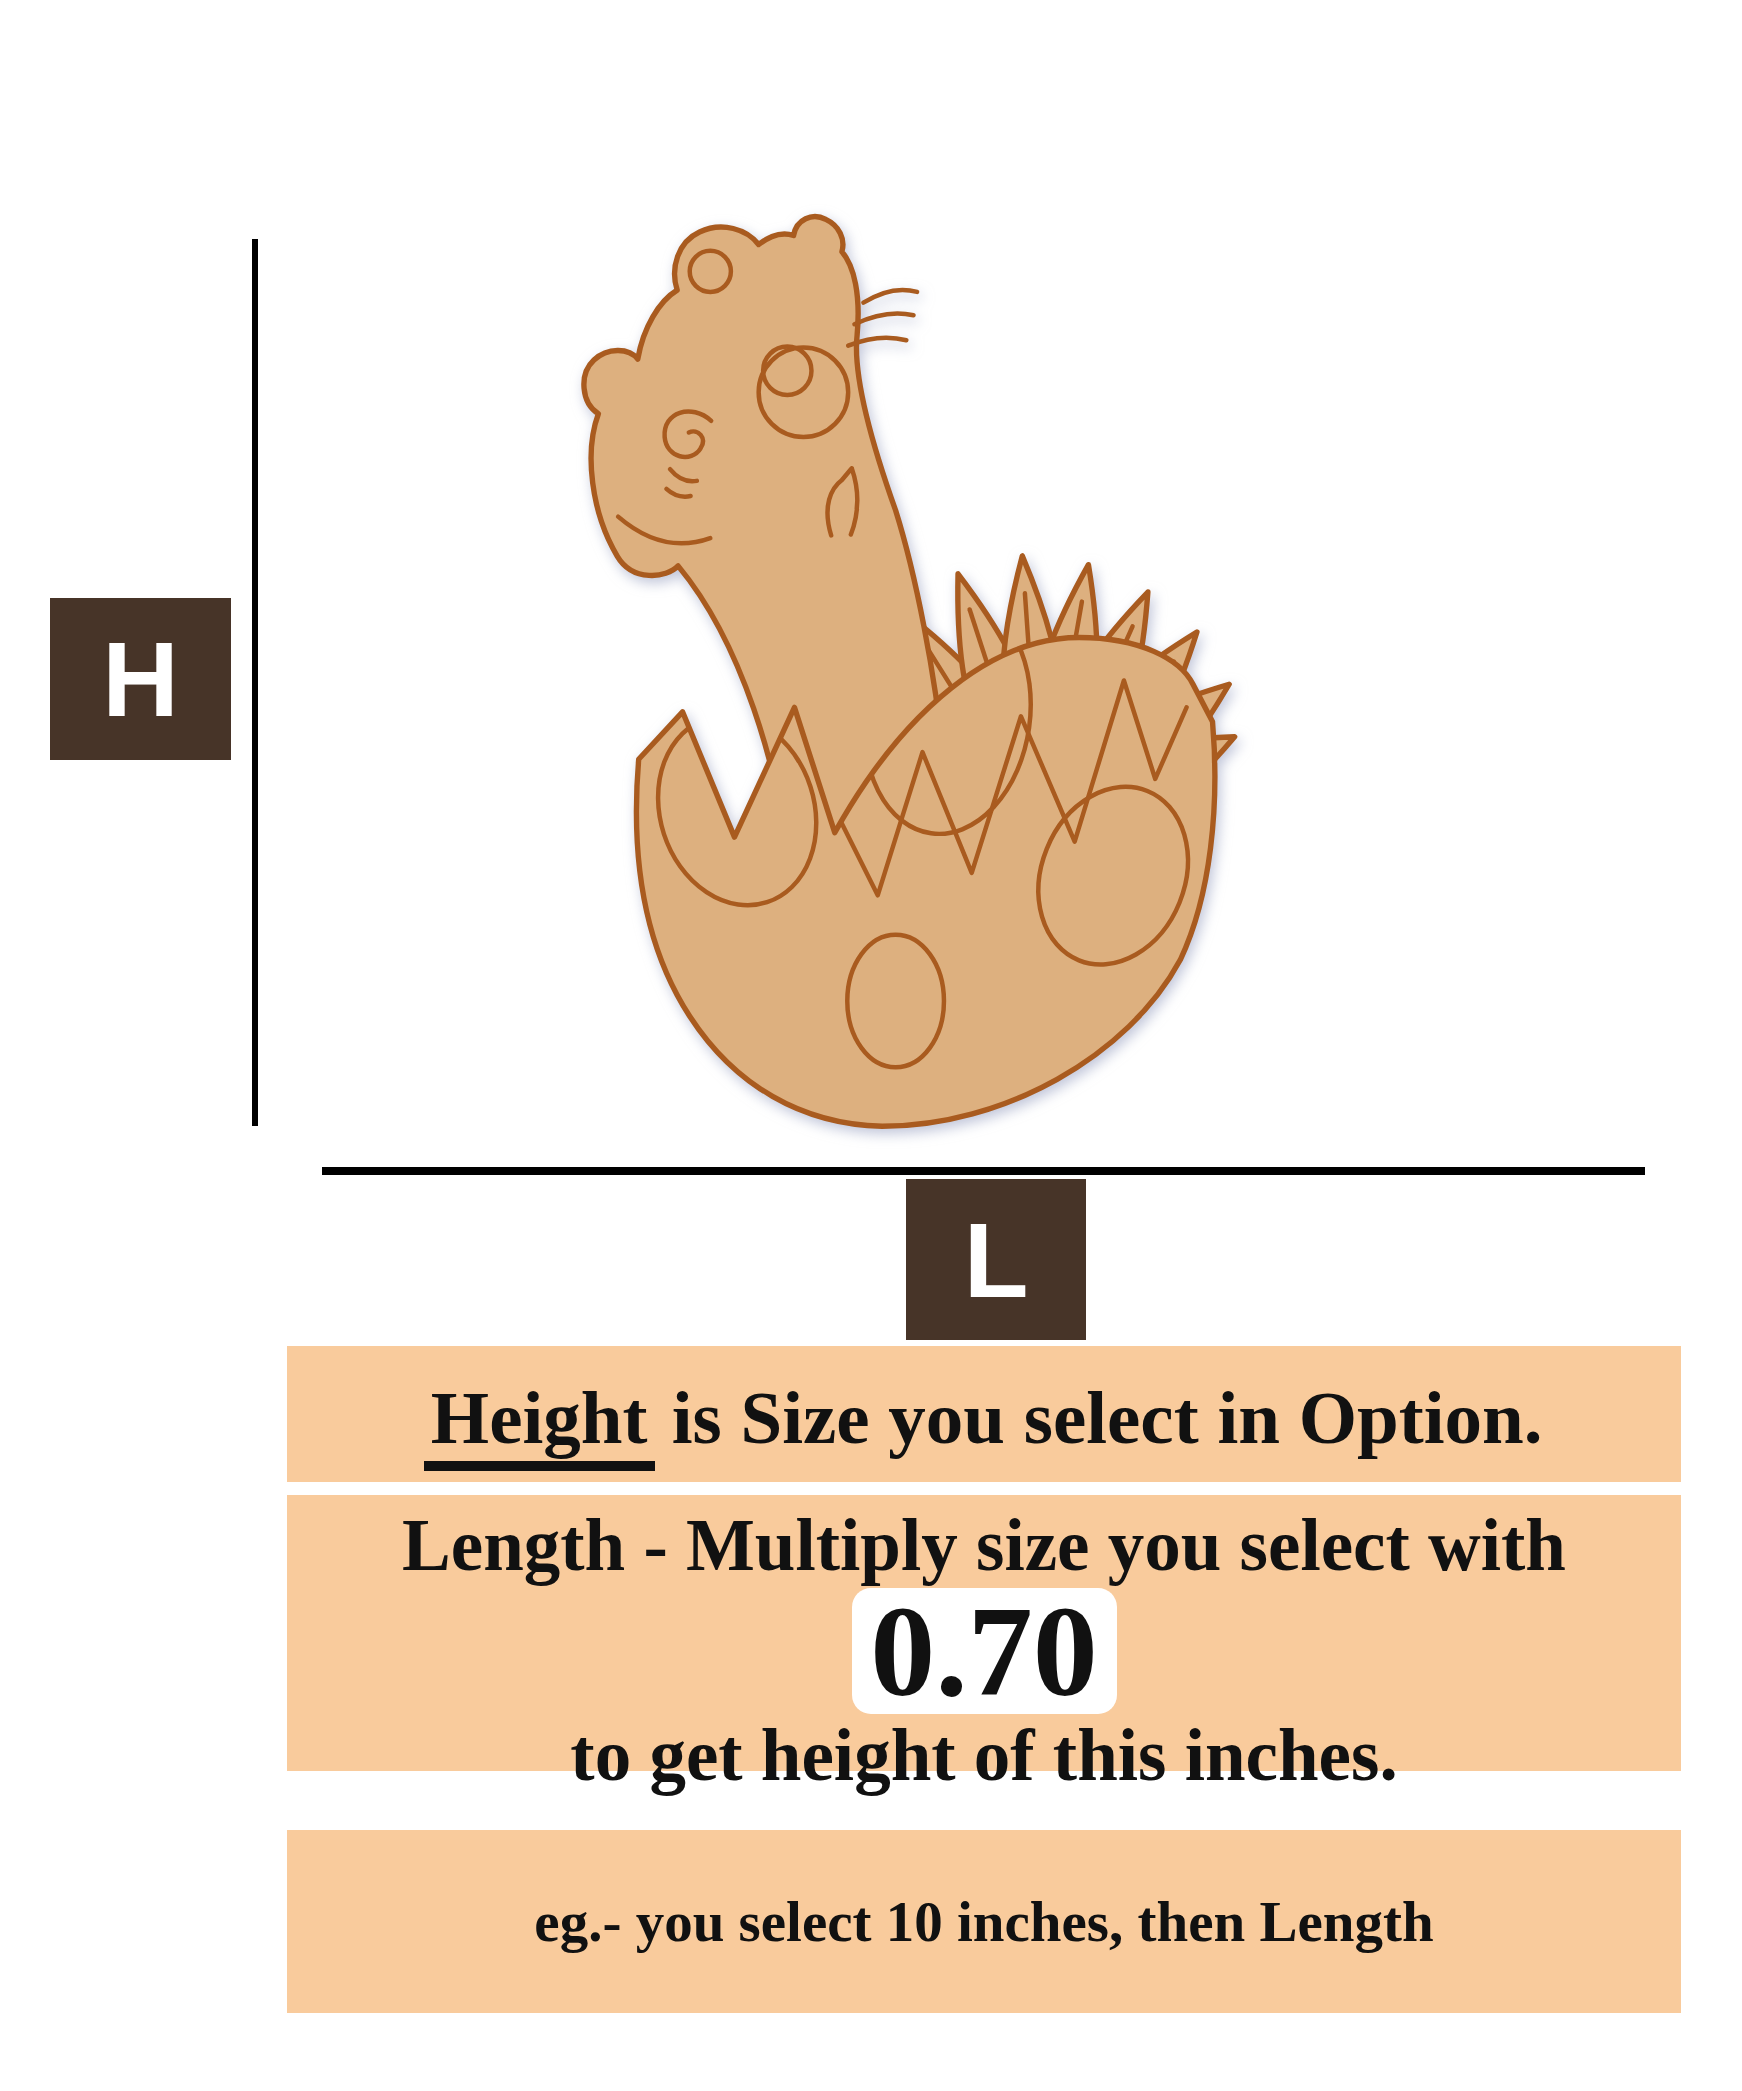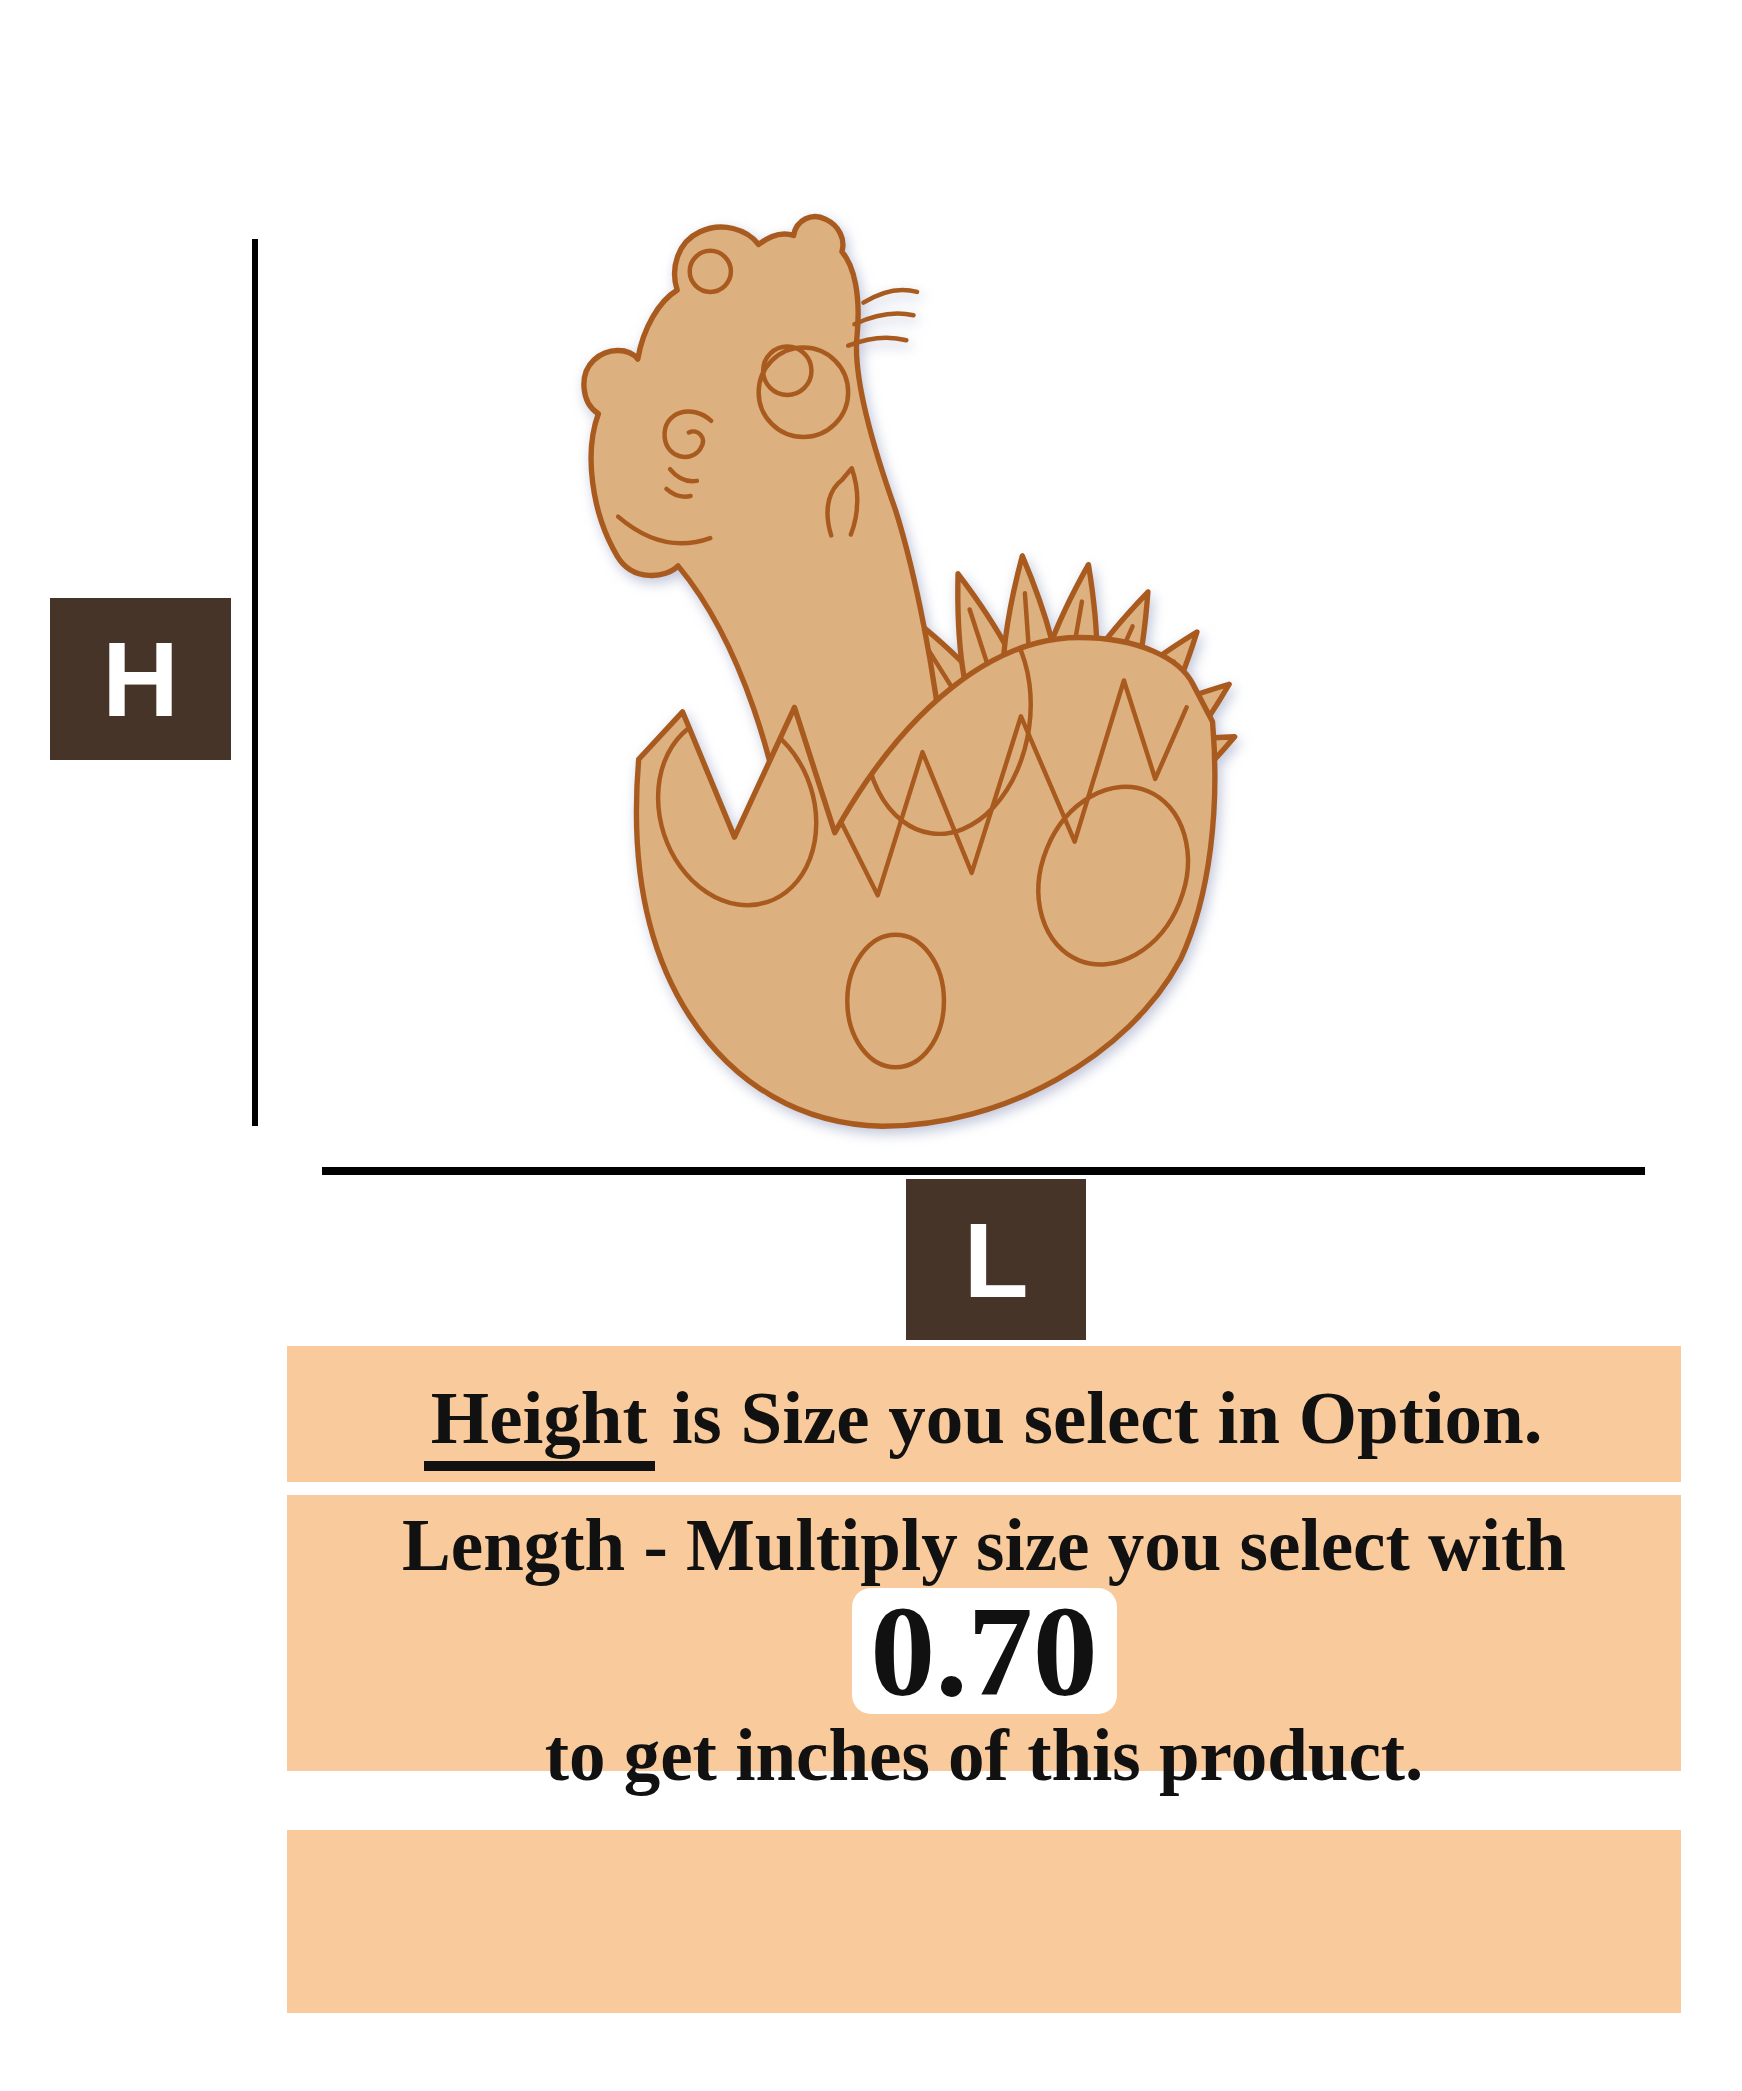"to get inches of this" div { text: inches of this product -> height of this inches }
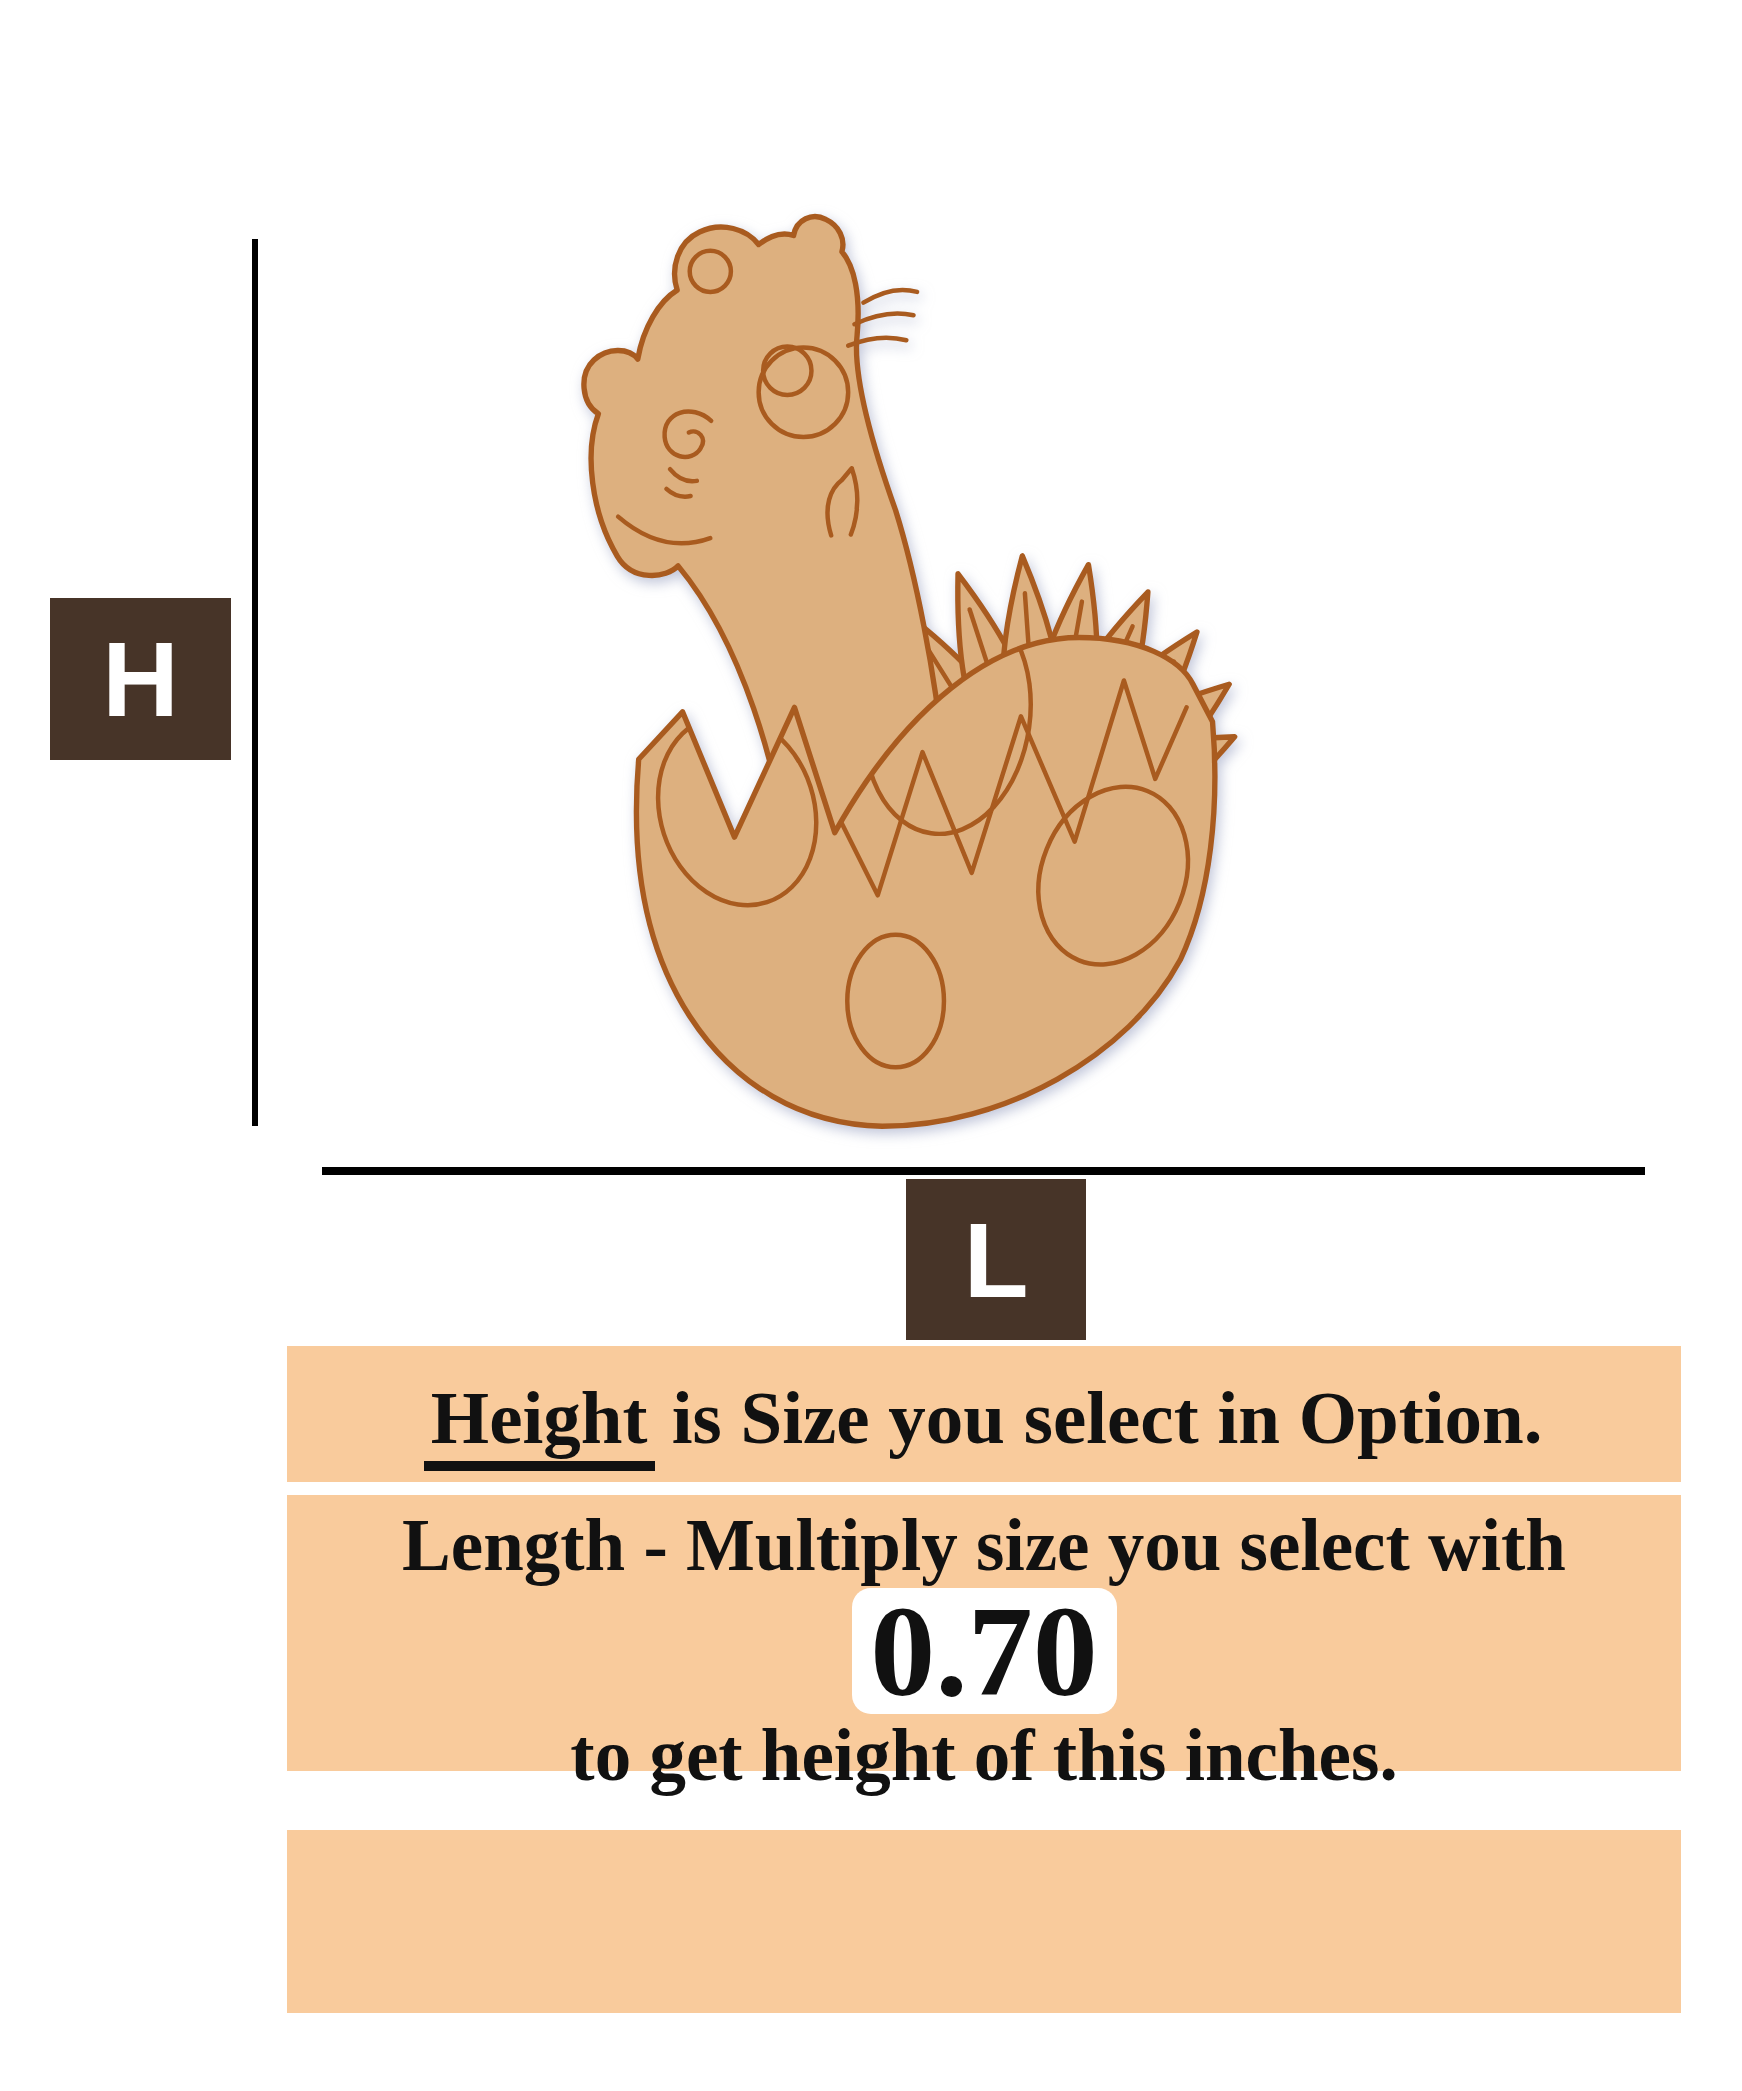"eg.- you select 10 inches," div { html: none -> <div>eg.- you select 10 inches, then Length</div> }
